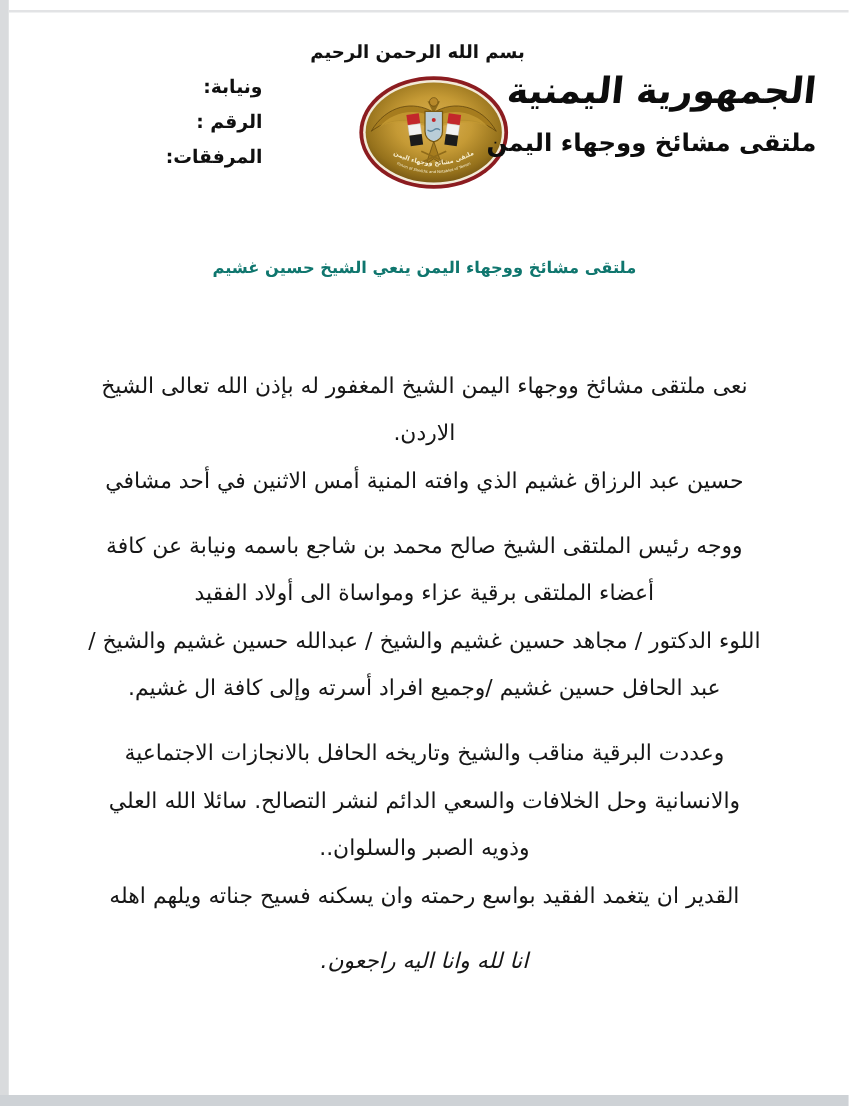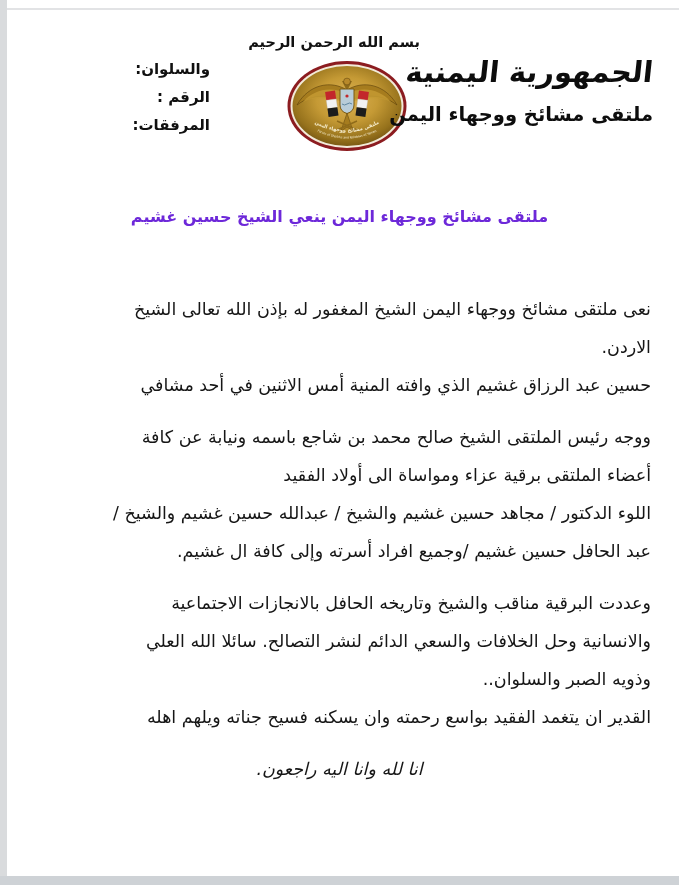"والسلوان:" div.field-row { text: والسلوان -> ونيابة }
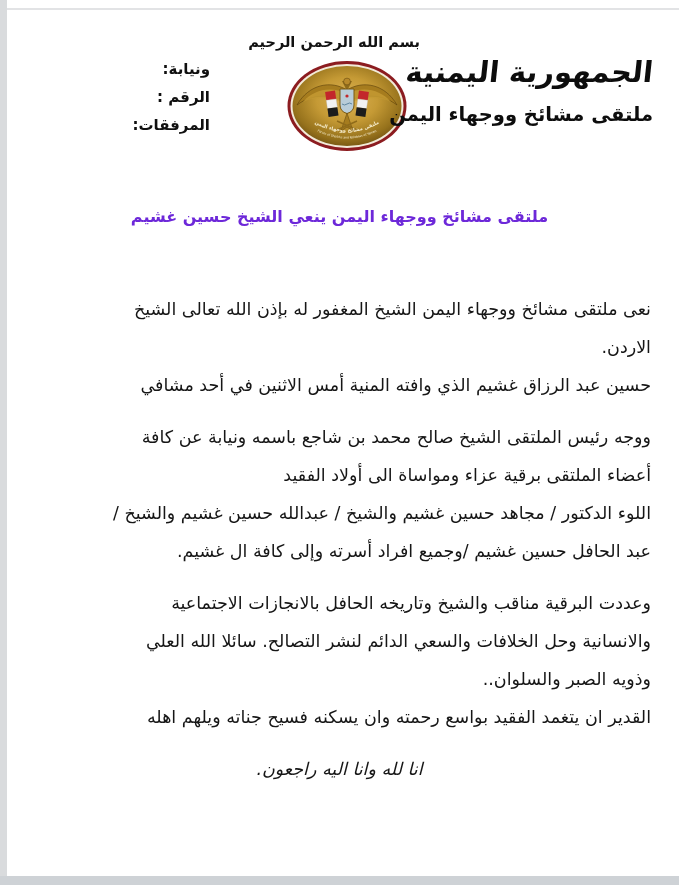"ملتقى مشائخ ووجهاء اليمن ينعي" .doc-title { color: #6d28d9 -> #0f766e; font-size: 16px -> 13px }
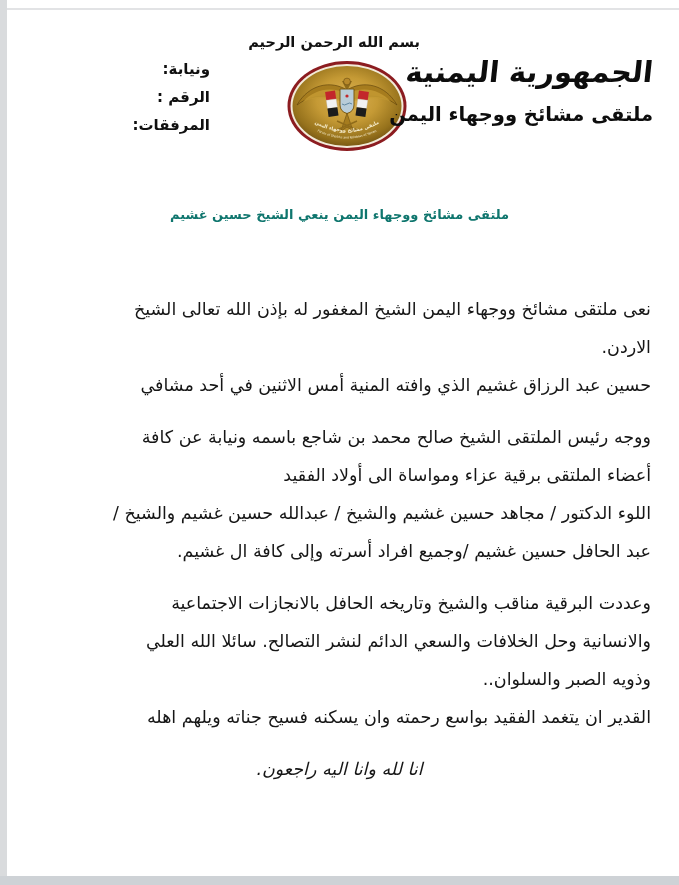"نعى ملتقى مشائخ ووجهاء اليمن" .paragraph .line { text-align: right -> none }
